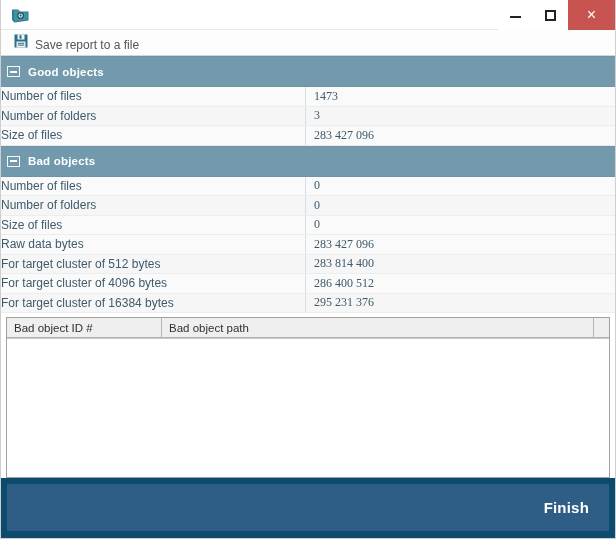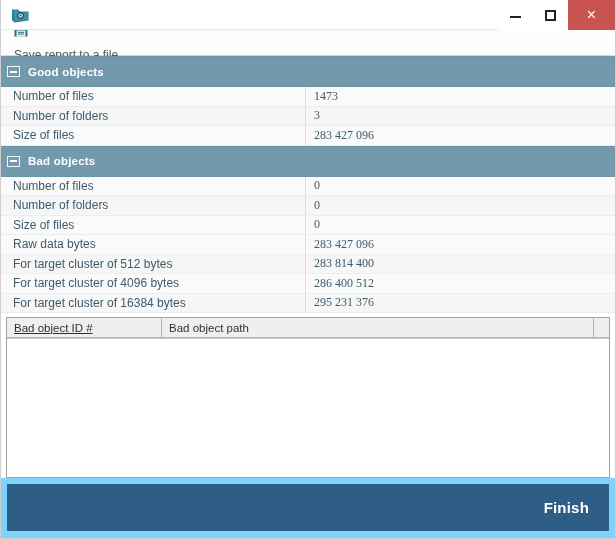"Save report to a file" .tb-item { align-items: flex-start -> flex-end; flex-direction: column -> none }
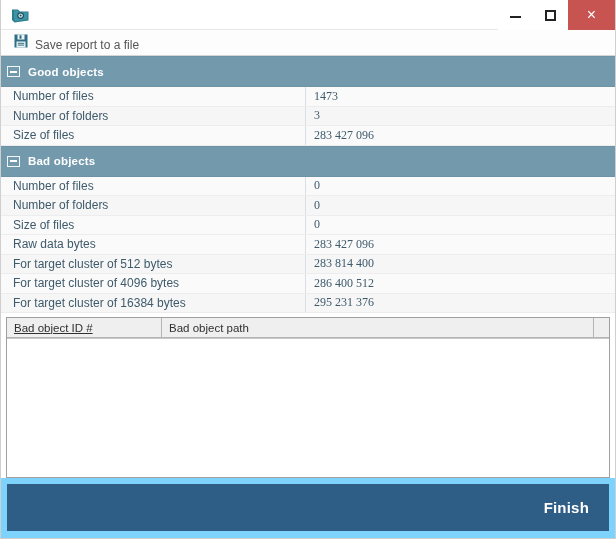"Number of files" .prop-name { padding-left: 12px -> 0 }
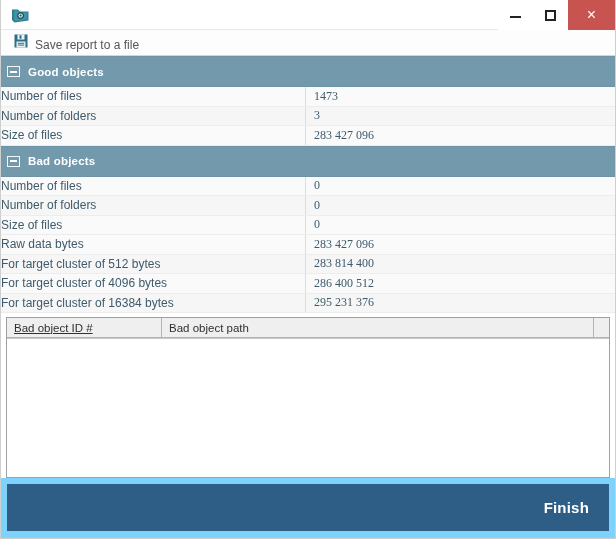"Bad object ID #" .lv-col.c1 { text-decoration: underline -> none }
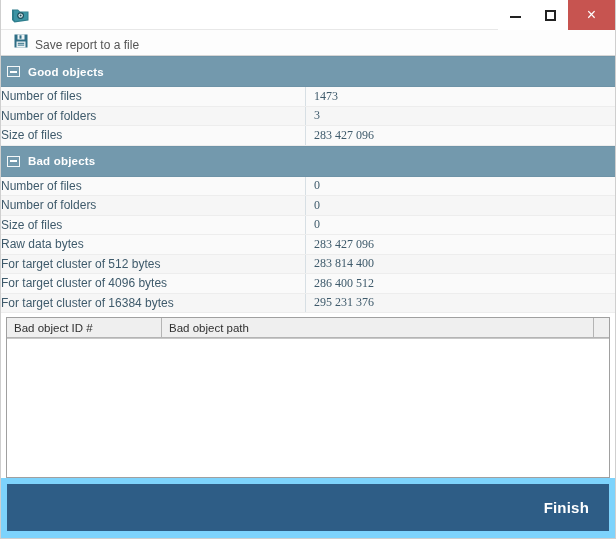"Finish" .footer { background: #7dd3fc -> #0c4a6e }
